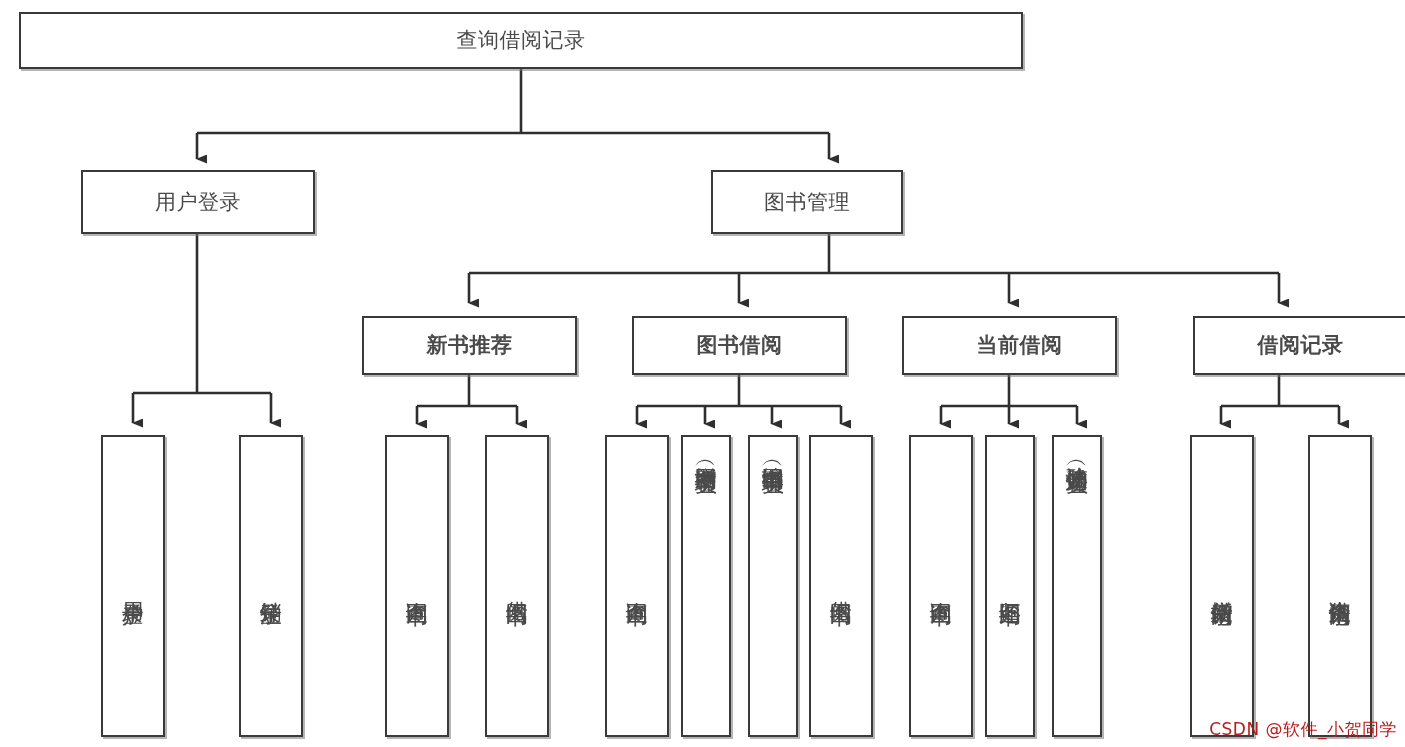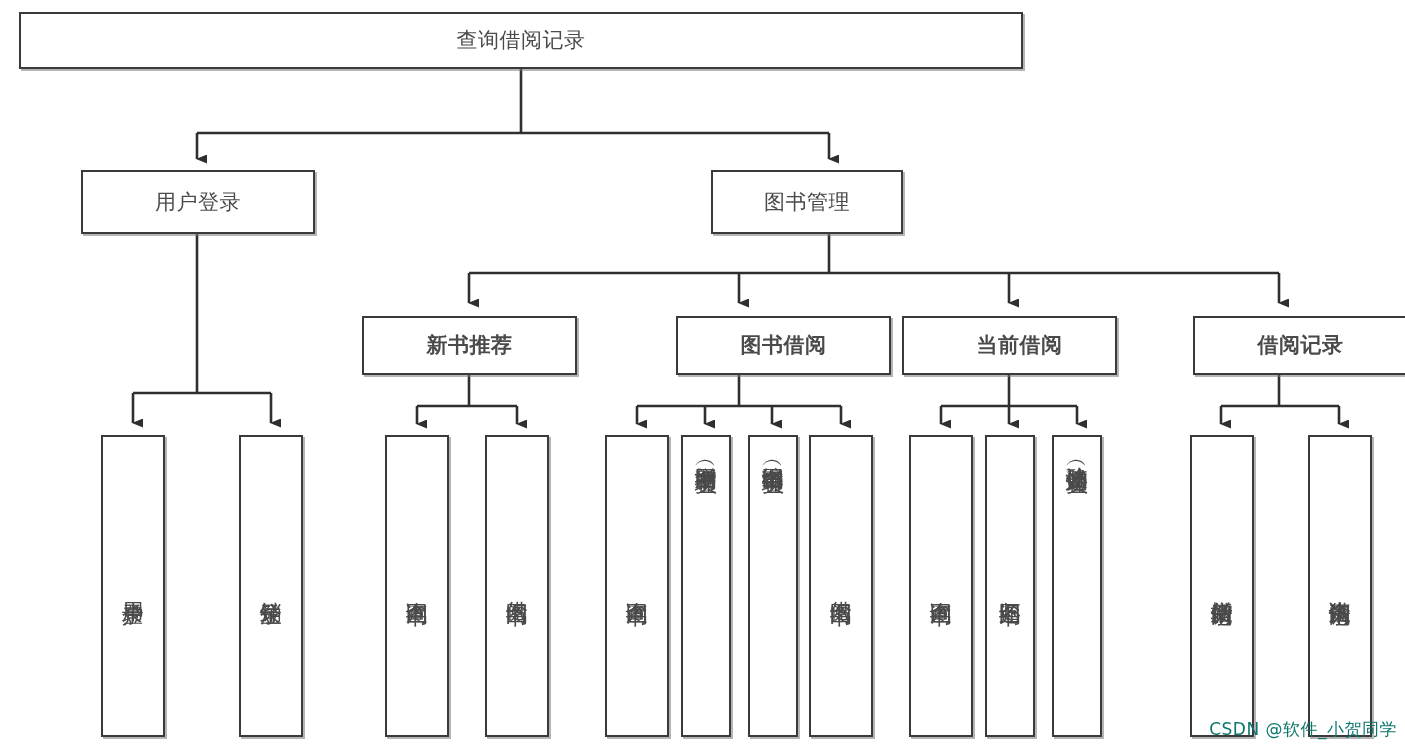"图书借阅" div.node { margin-left: 44px -> none }
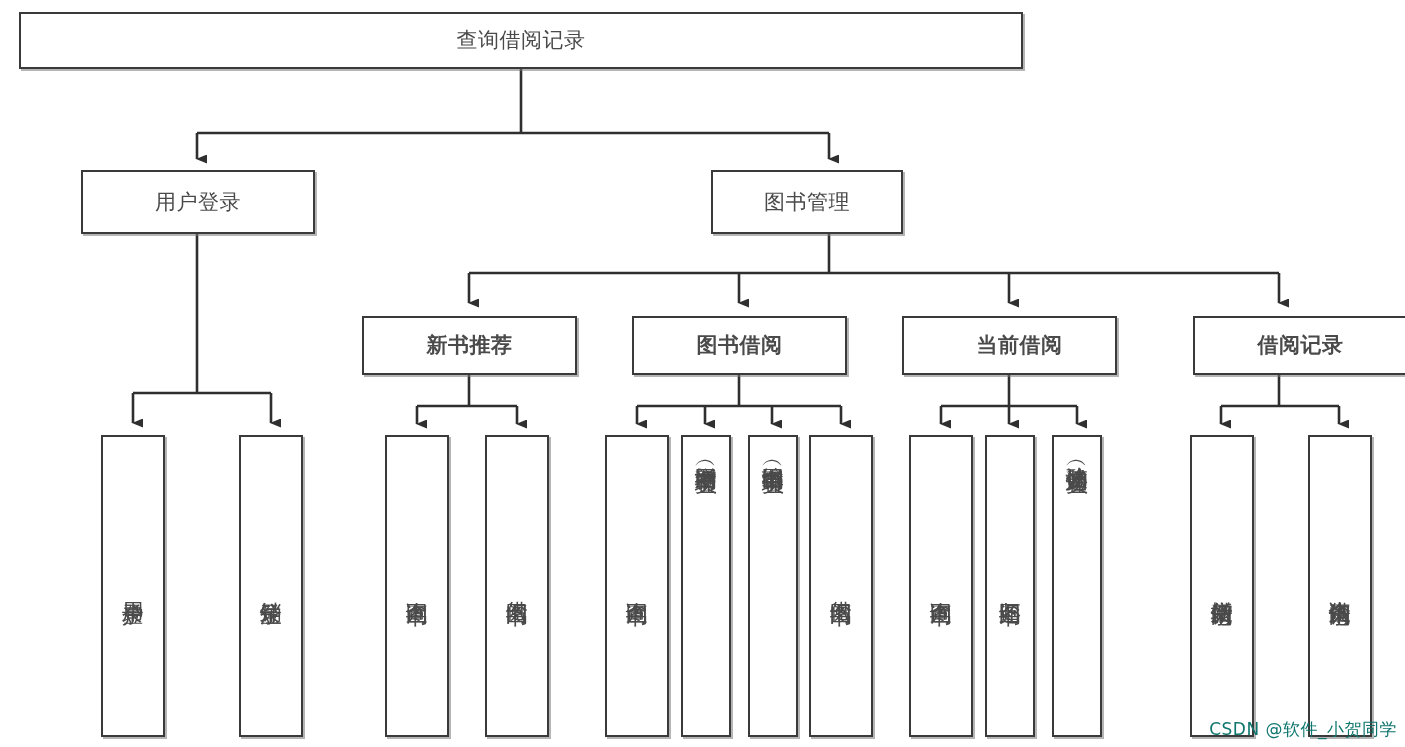"CSDN @软件_小贺同学" #watermark { color: #0f766e -> #b91c1c }
